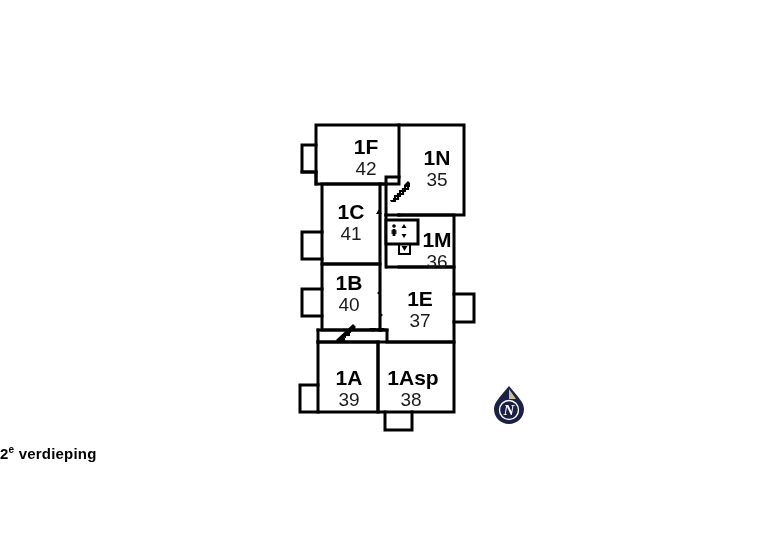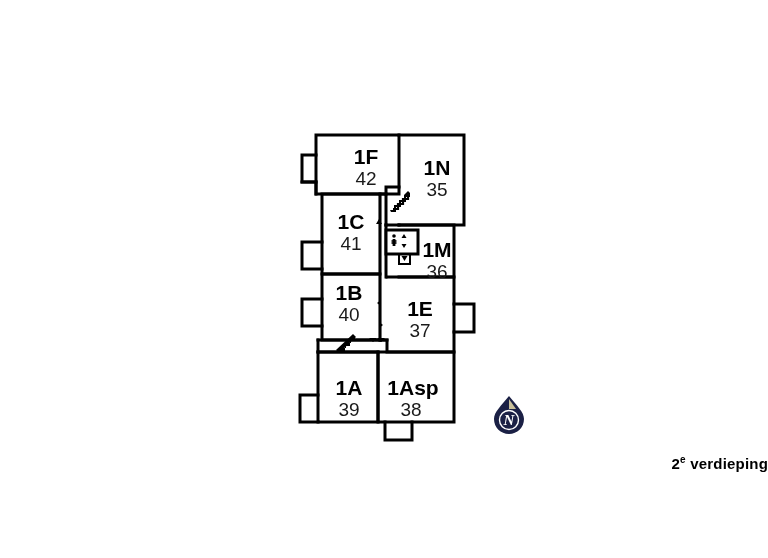"1F" #floorplan-root { top: 14px -> 4px }
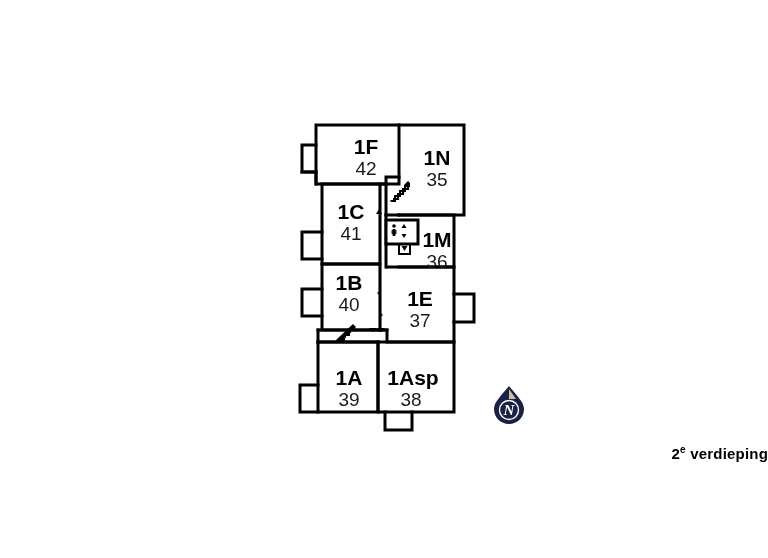"2e verdieping" .caption { text-align: right -> left }
